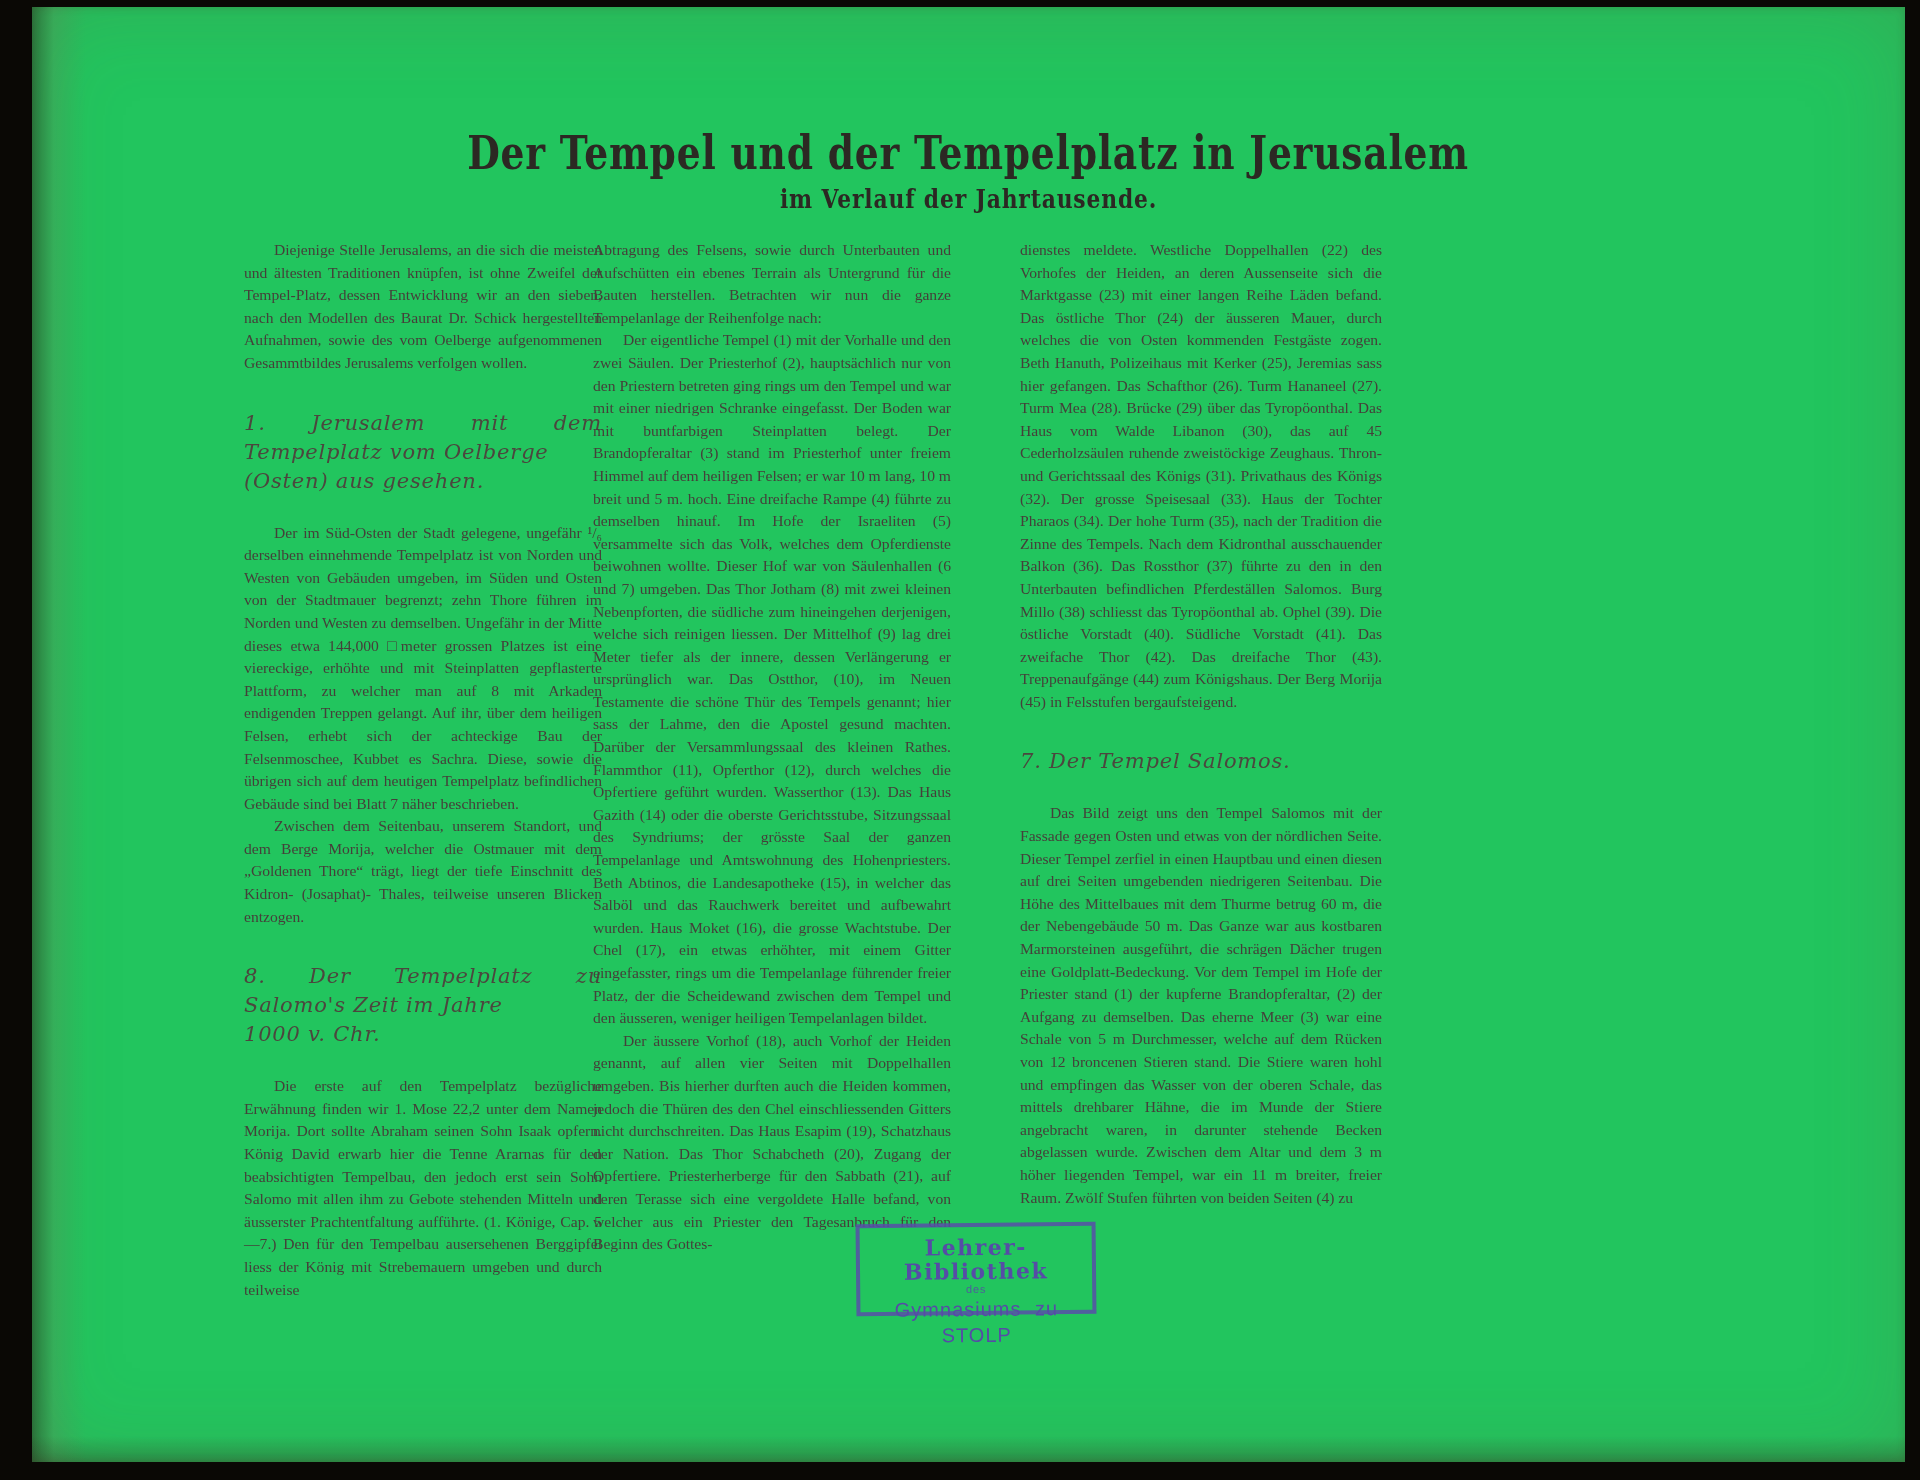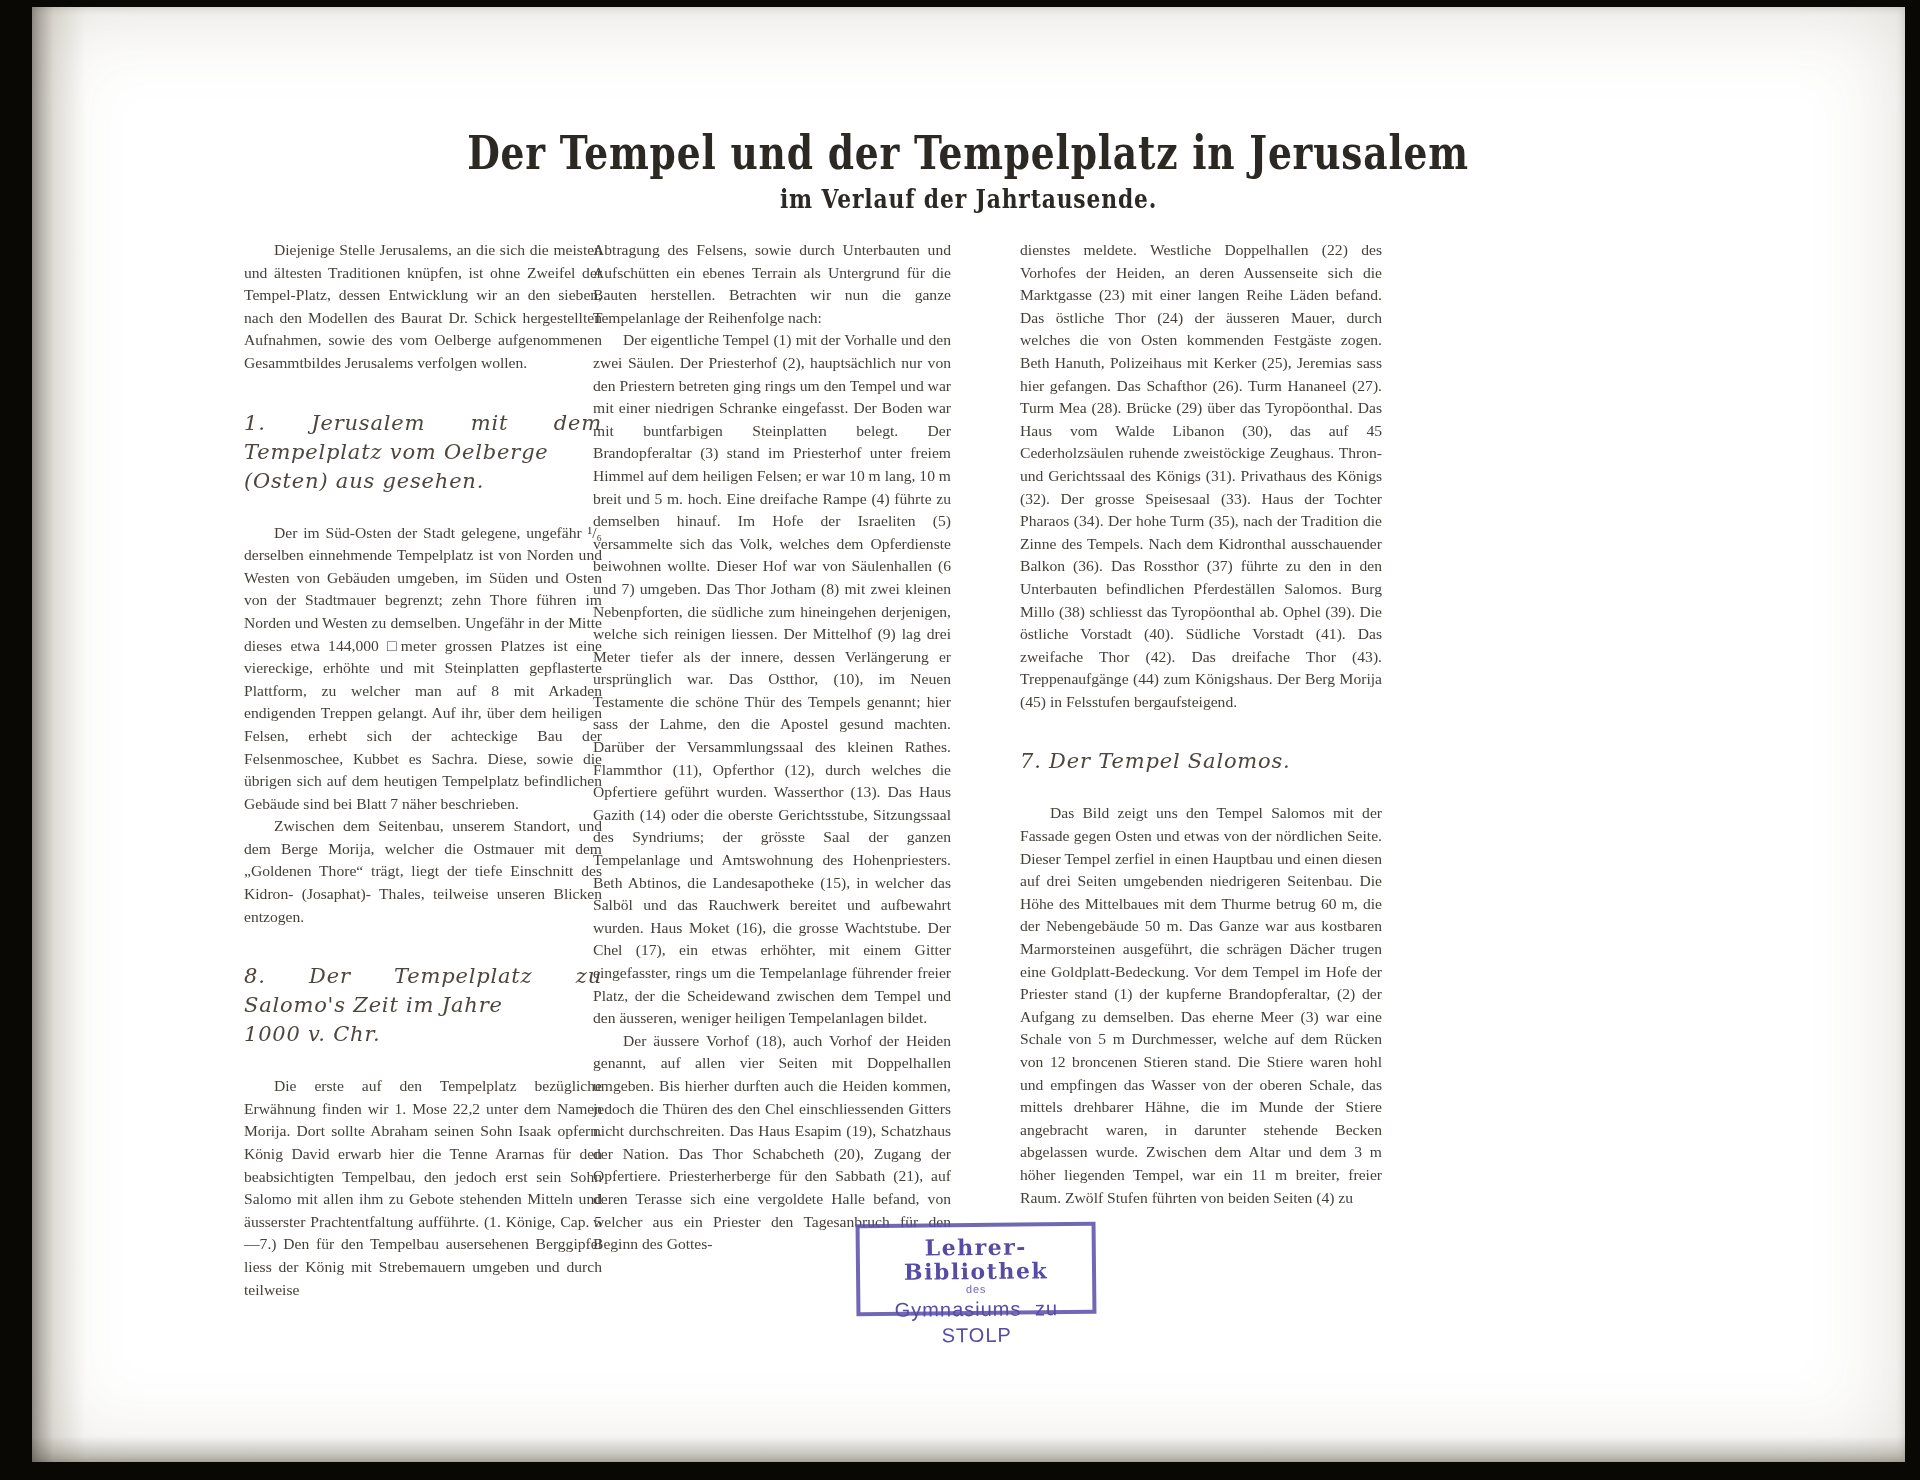"Der Tempel und der Tempelplatz" .paper { background: #ffffff -> #22c55e }
